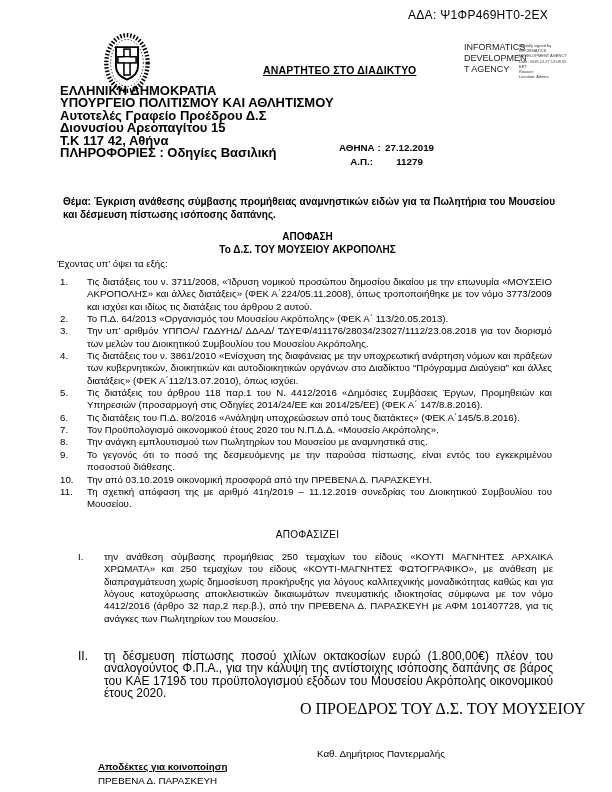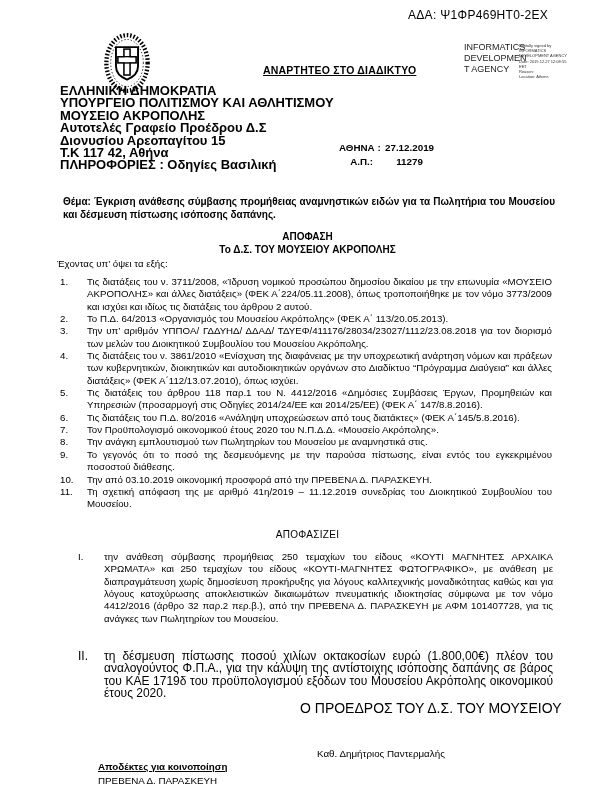"ΜΟΥΣΕΙΟ ΑΚΡΟΠΟΛΗΣ" div { html: <div>ΜΟΥΣΕΙΟ ΑΚΡΟΠΟΛΗΣ</div> -> none }
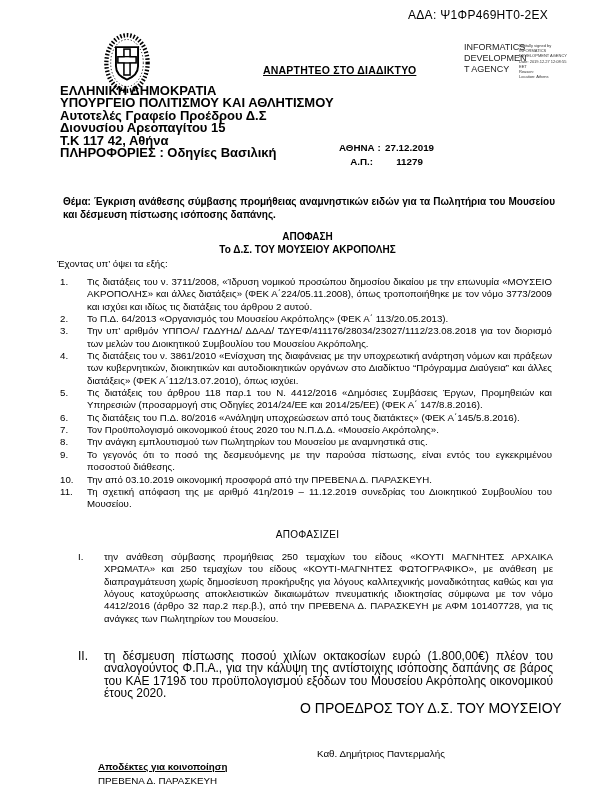"Ο ΠΡΟΕΔΡΟΣ ΤΟΥ Δ.Σ. ΤΟΥ" .role { font-family: none -> Liberation Serif, serif; font-size: 14px -> 16px }
